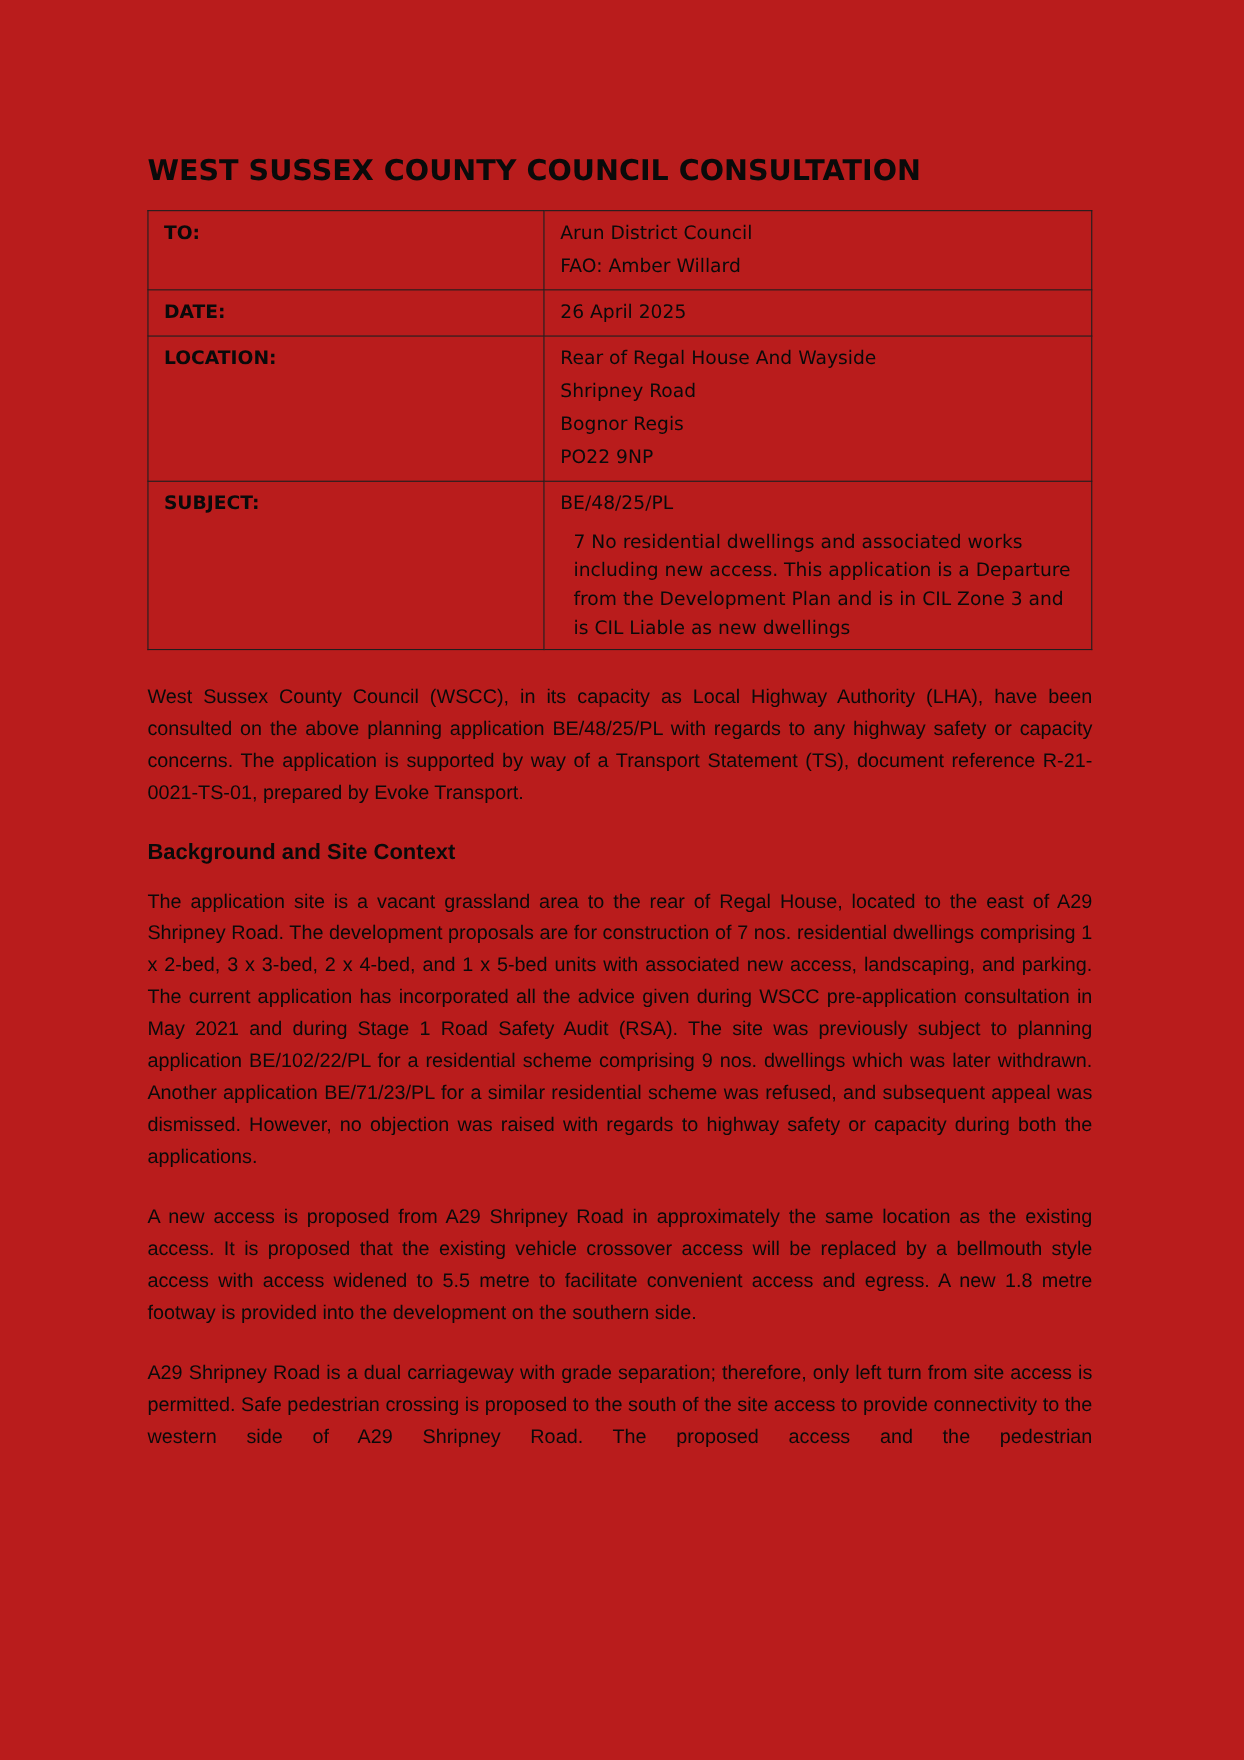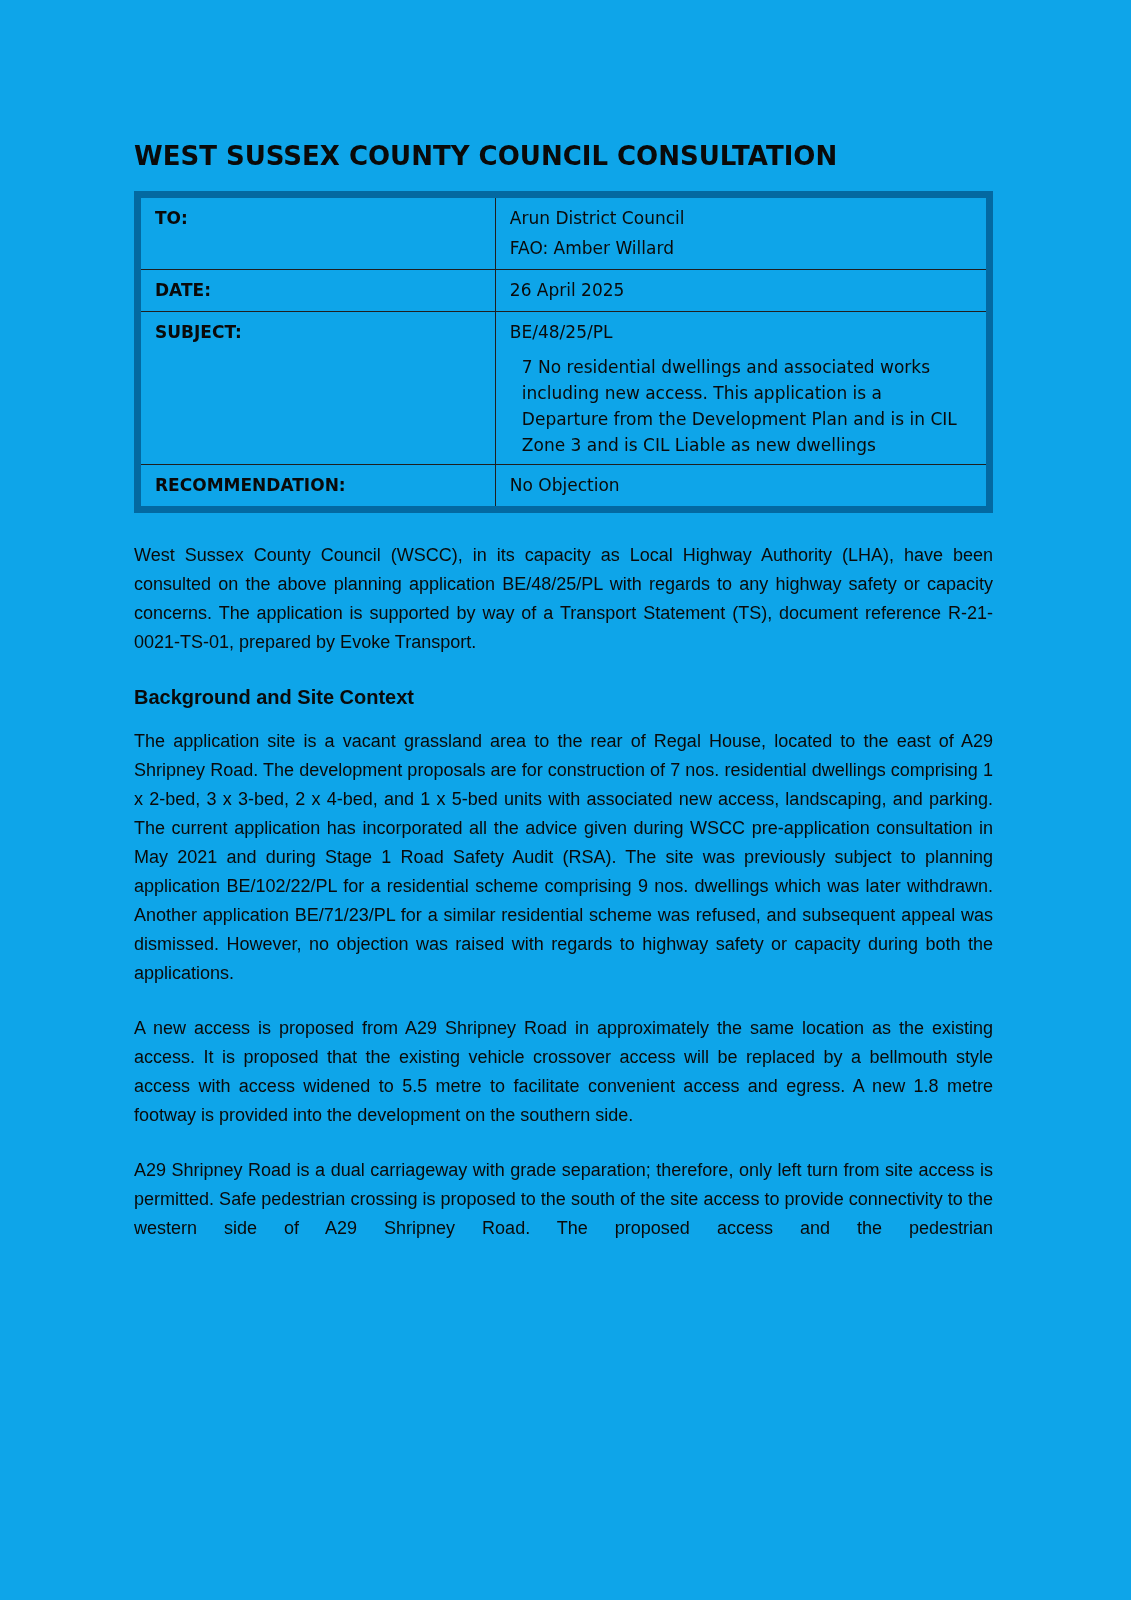"WEST SUSSEX COUNTY COUNCIL CONSULTATION" .page { background: #0ea5e9 -> #b91c1c }
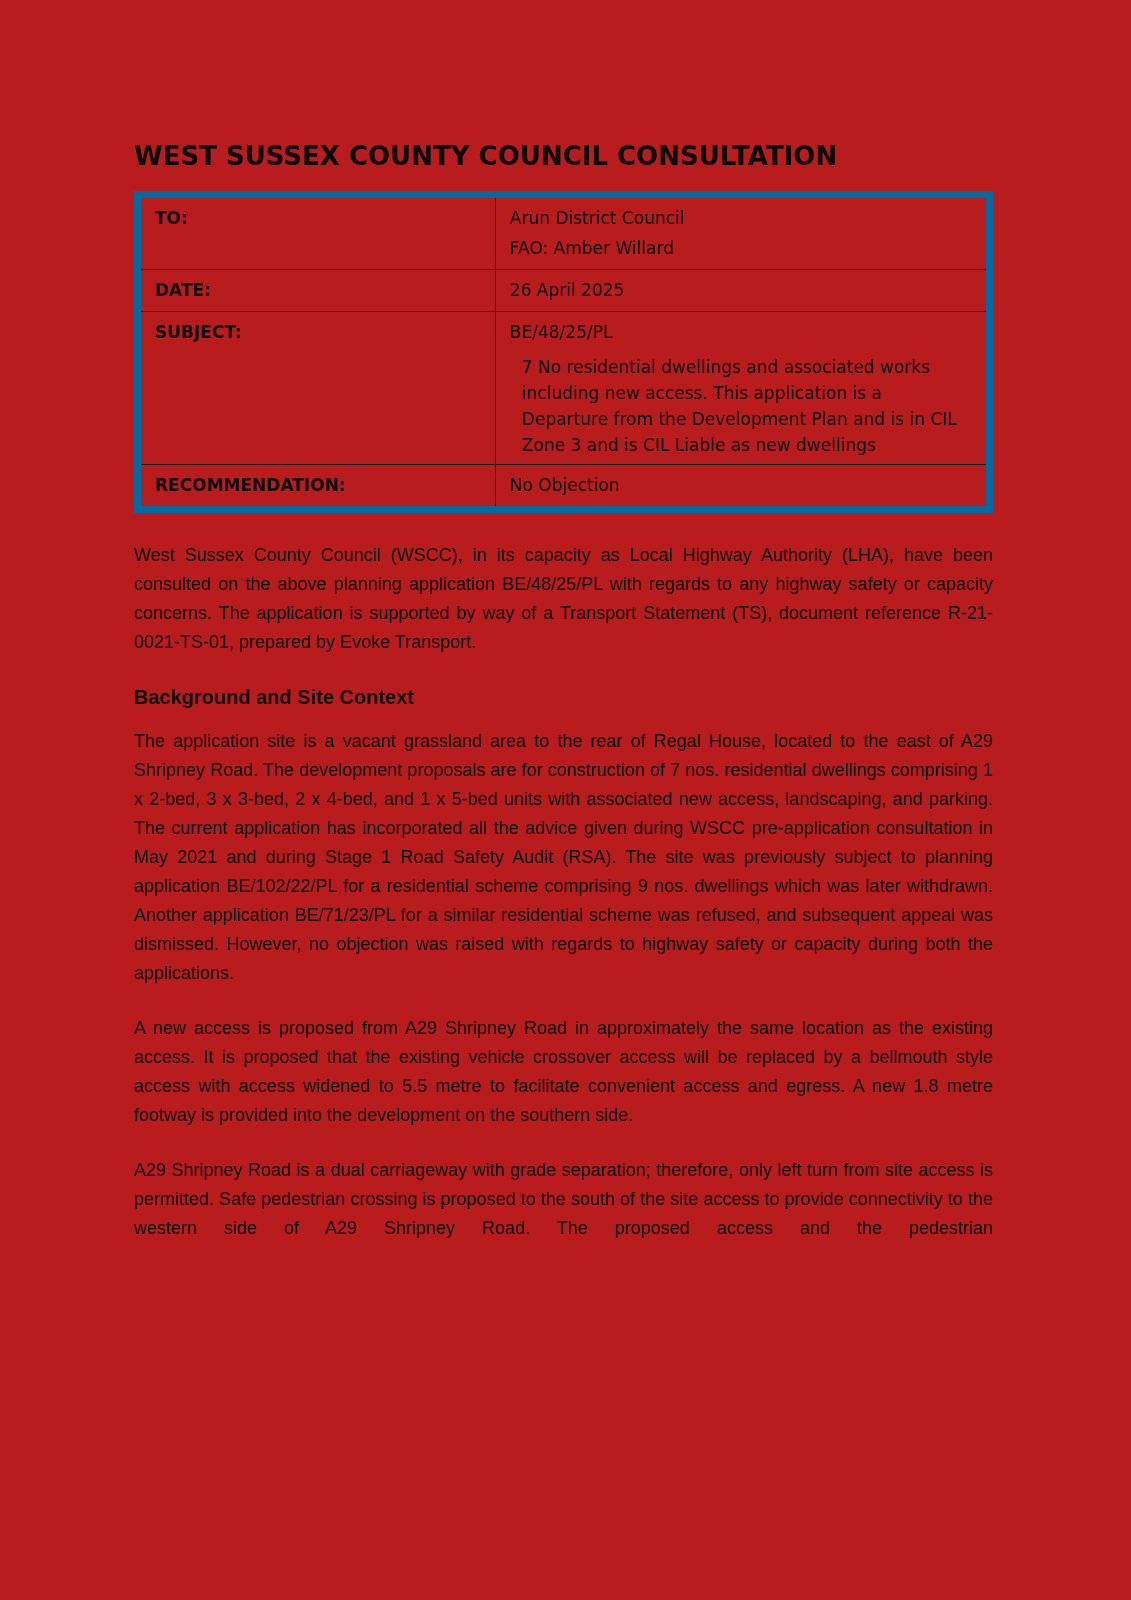"TO:" table.consult-table { border: 7px solid #0369a1 -> 1px solid #0369a1 }
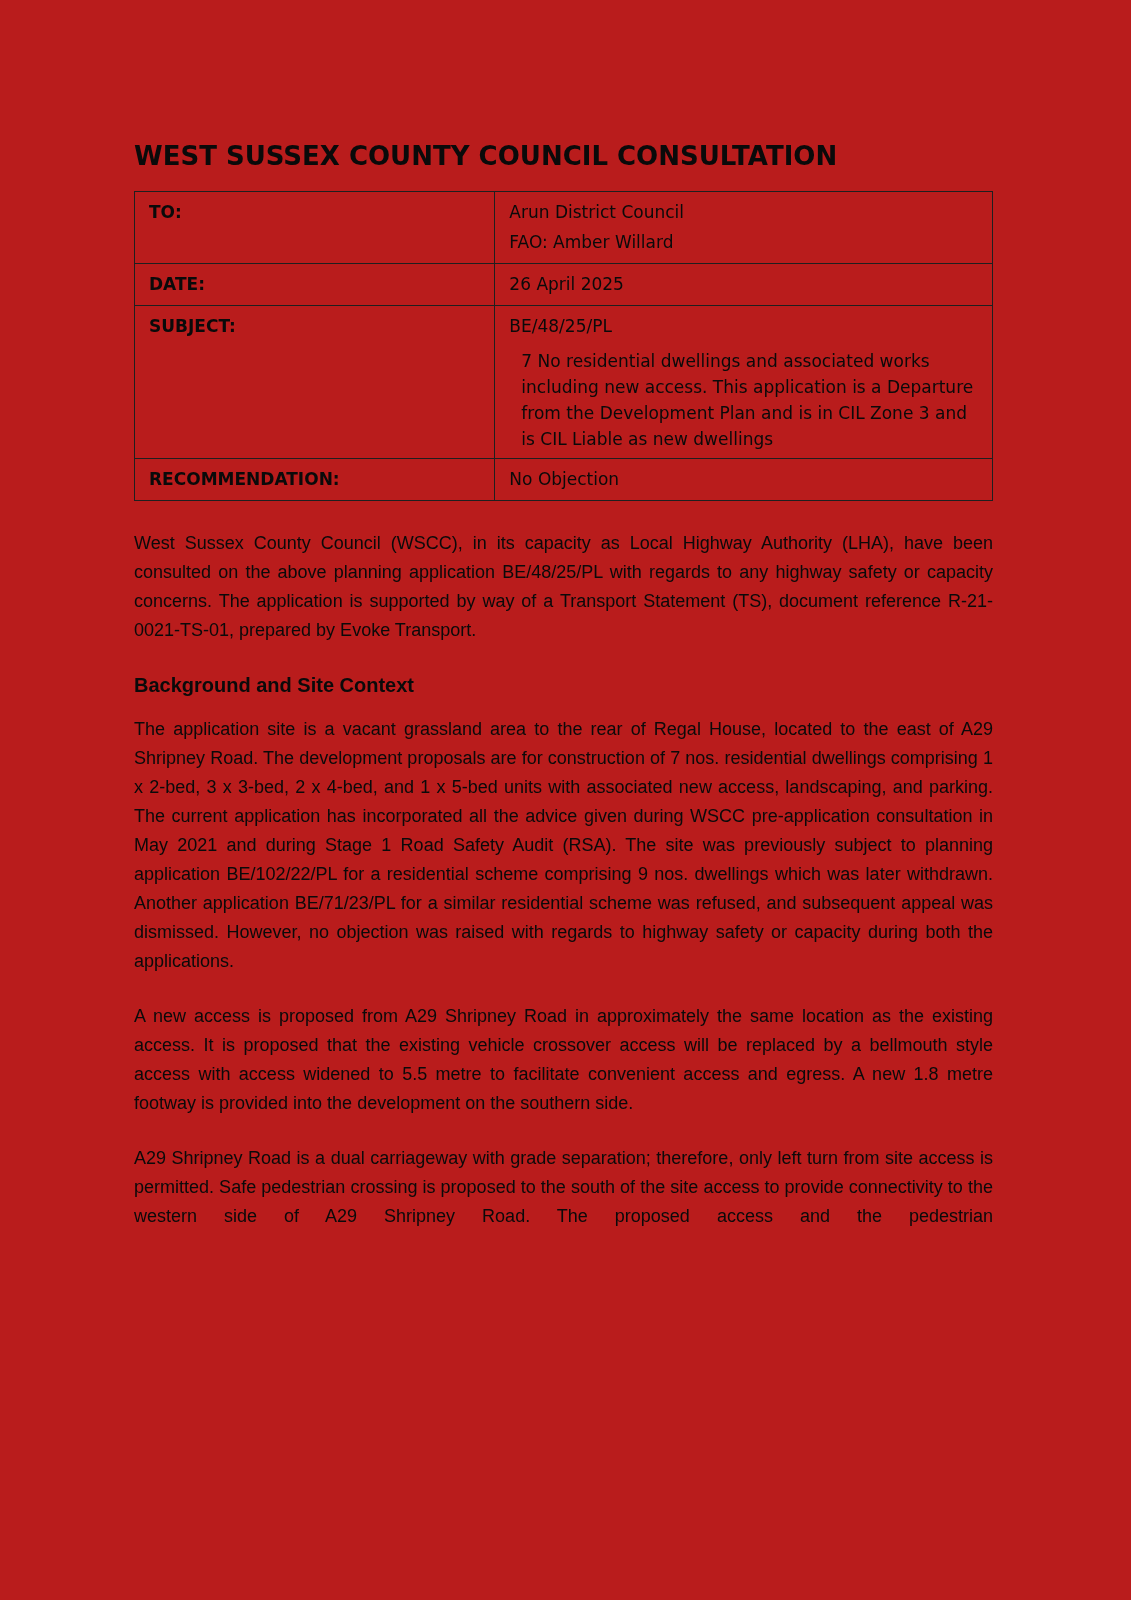"LOCATION:" tr { html: none -> <tr> <td>LOCATION:</td> <td> <span>Rear of Regal House And Wayside</span> <span>Shripney Road</span> <span>Bognor Regis</span> <span>PO22 9NP</span> </td> </tr> }
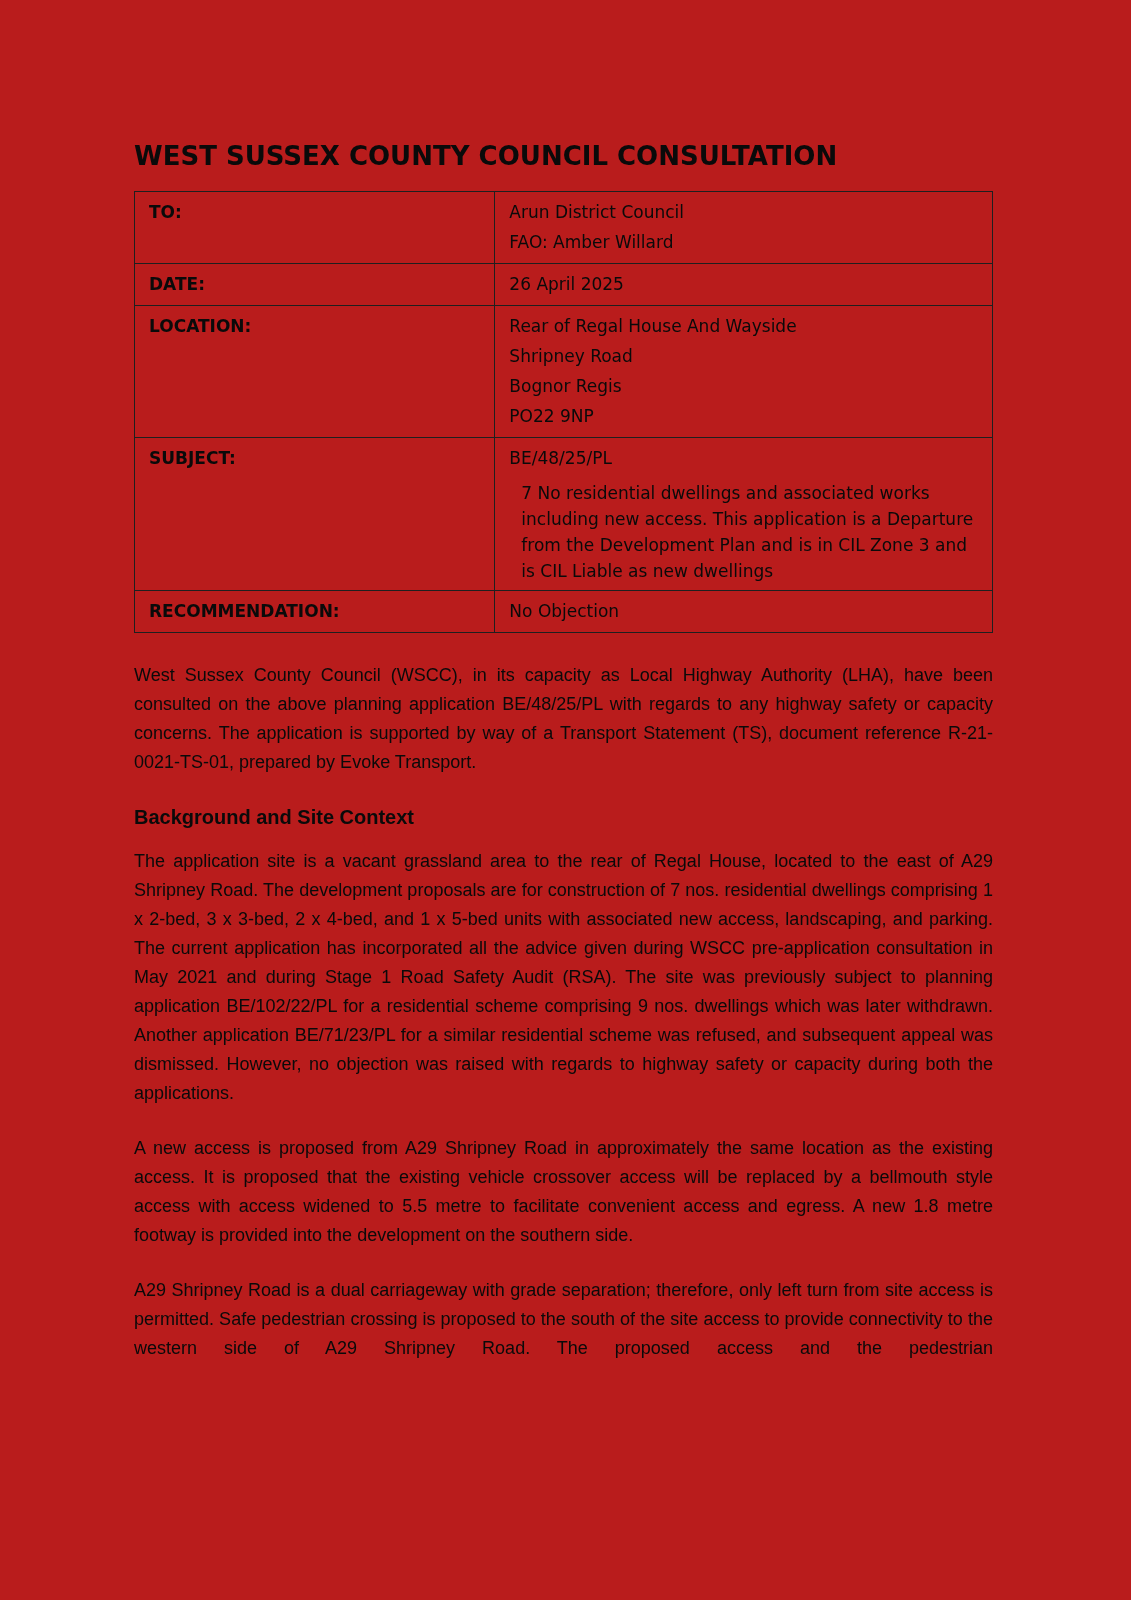"RECOMMENDATION:" tr { html: <tr> <td>RECOMMENDATION:</td> <td> <span>No Objection</span> </td> </tr> -> none }
